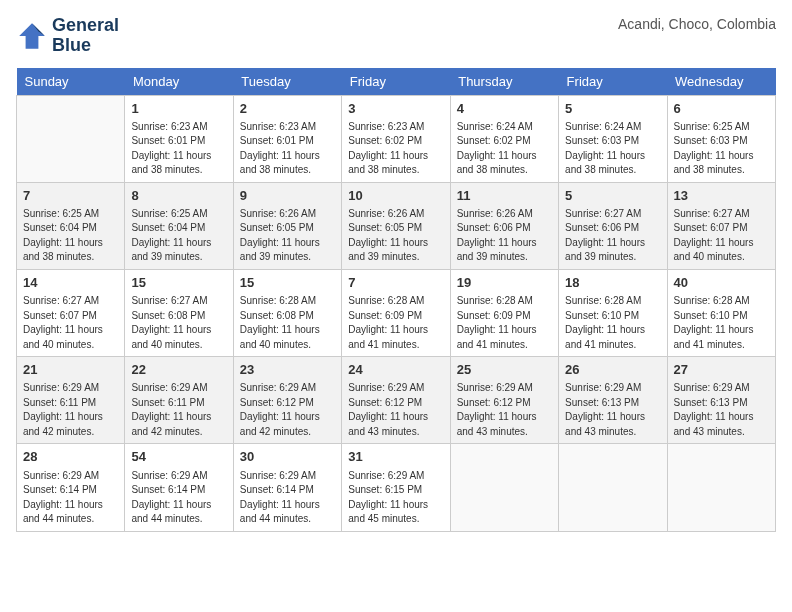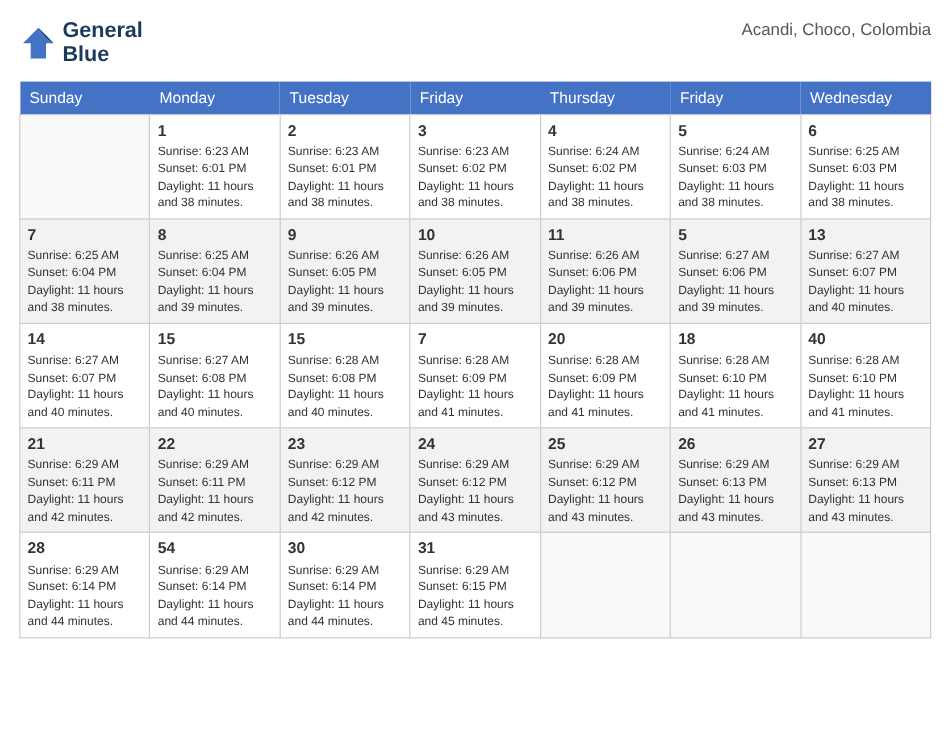"20" span.day-number { text: 20 -> 19 }
